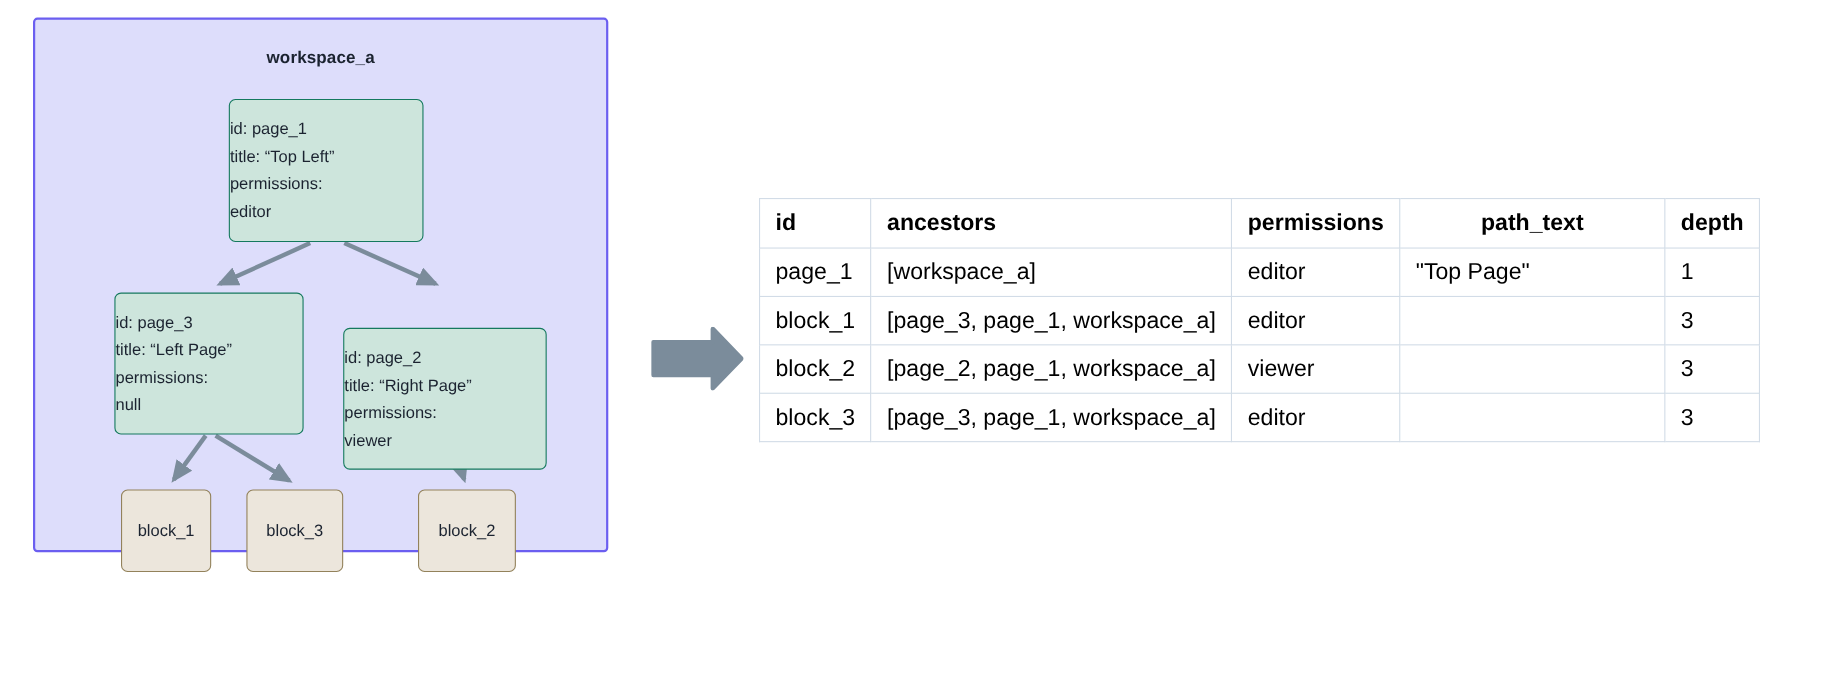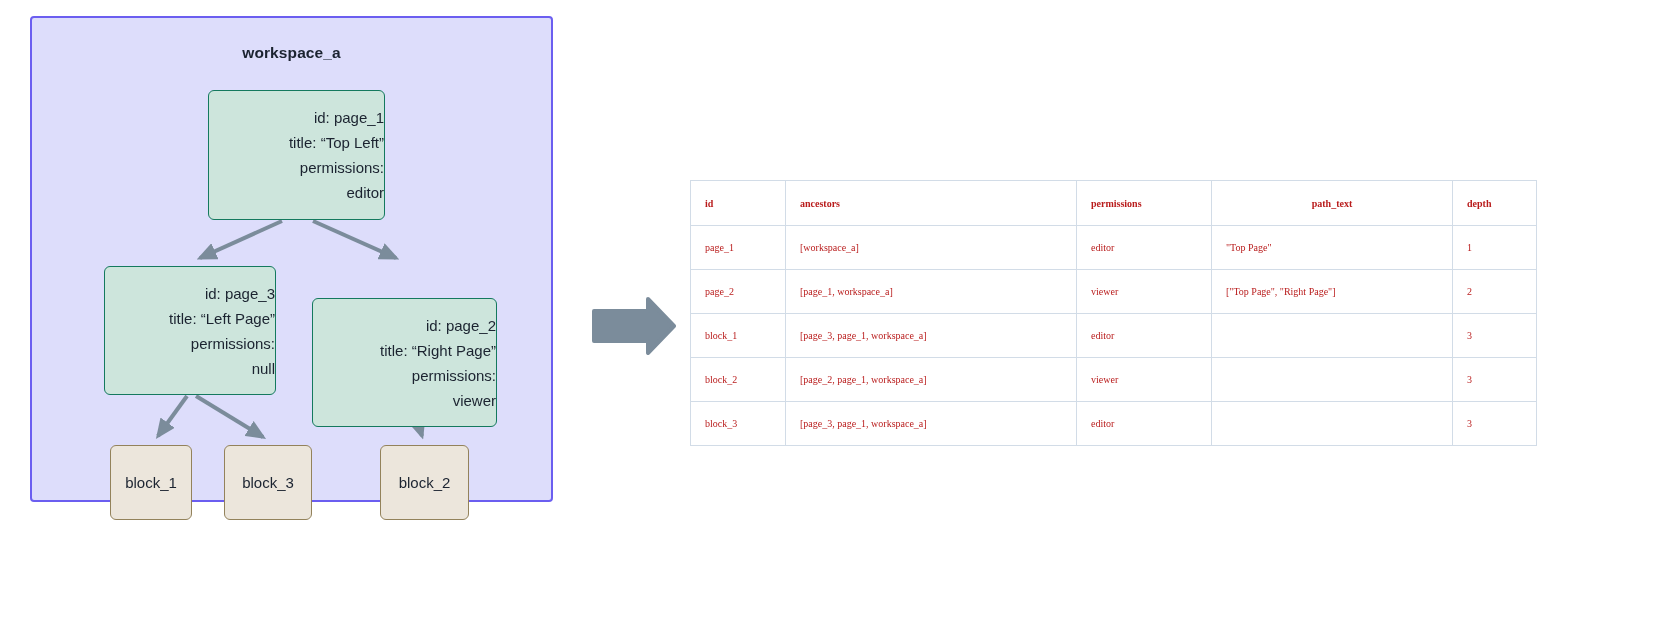"id: page_1" .page-node { align-items: flex-end -> flex-start }
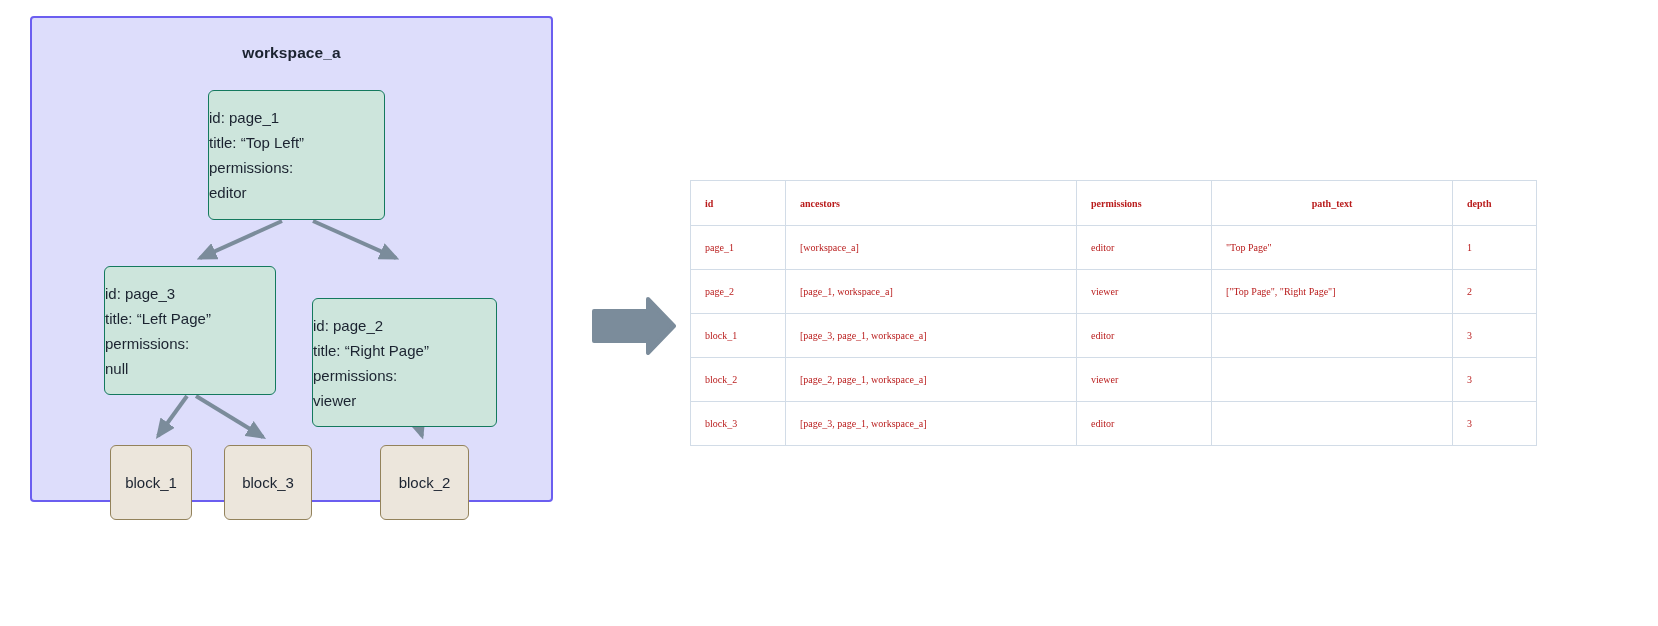"id" #result-table { color: #b91c1c -> #000000; font-family: Liberation Serif, serif -> none; font-size: 10px -> 21px }
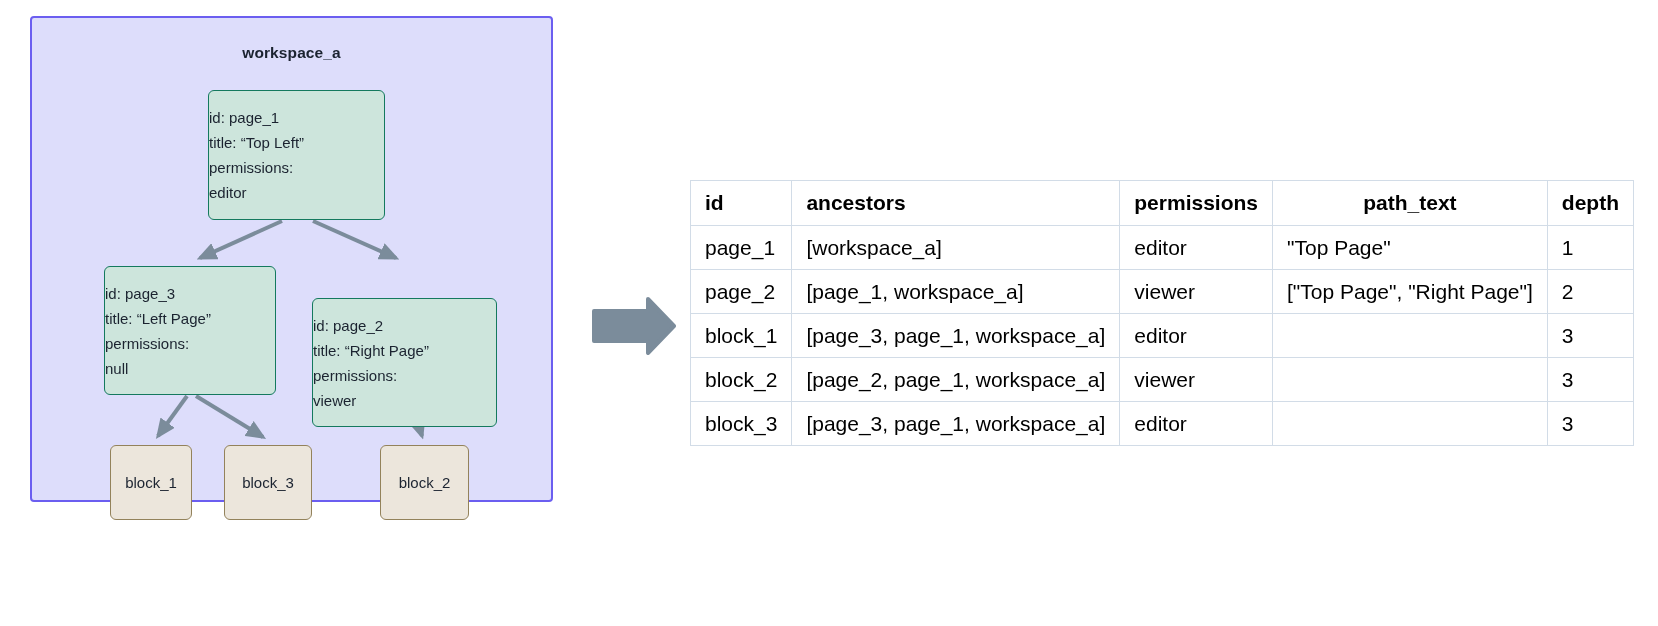"page_2" tr { html: <tr> <td>page_2</td> <td>[page_1, workspace_a]</td> <td>viewer</td> <td>["Top Page", "Right Page"]</td> <td>2</td> </tr> -> none }
